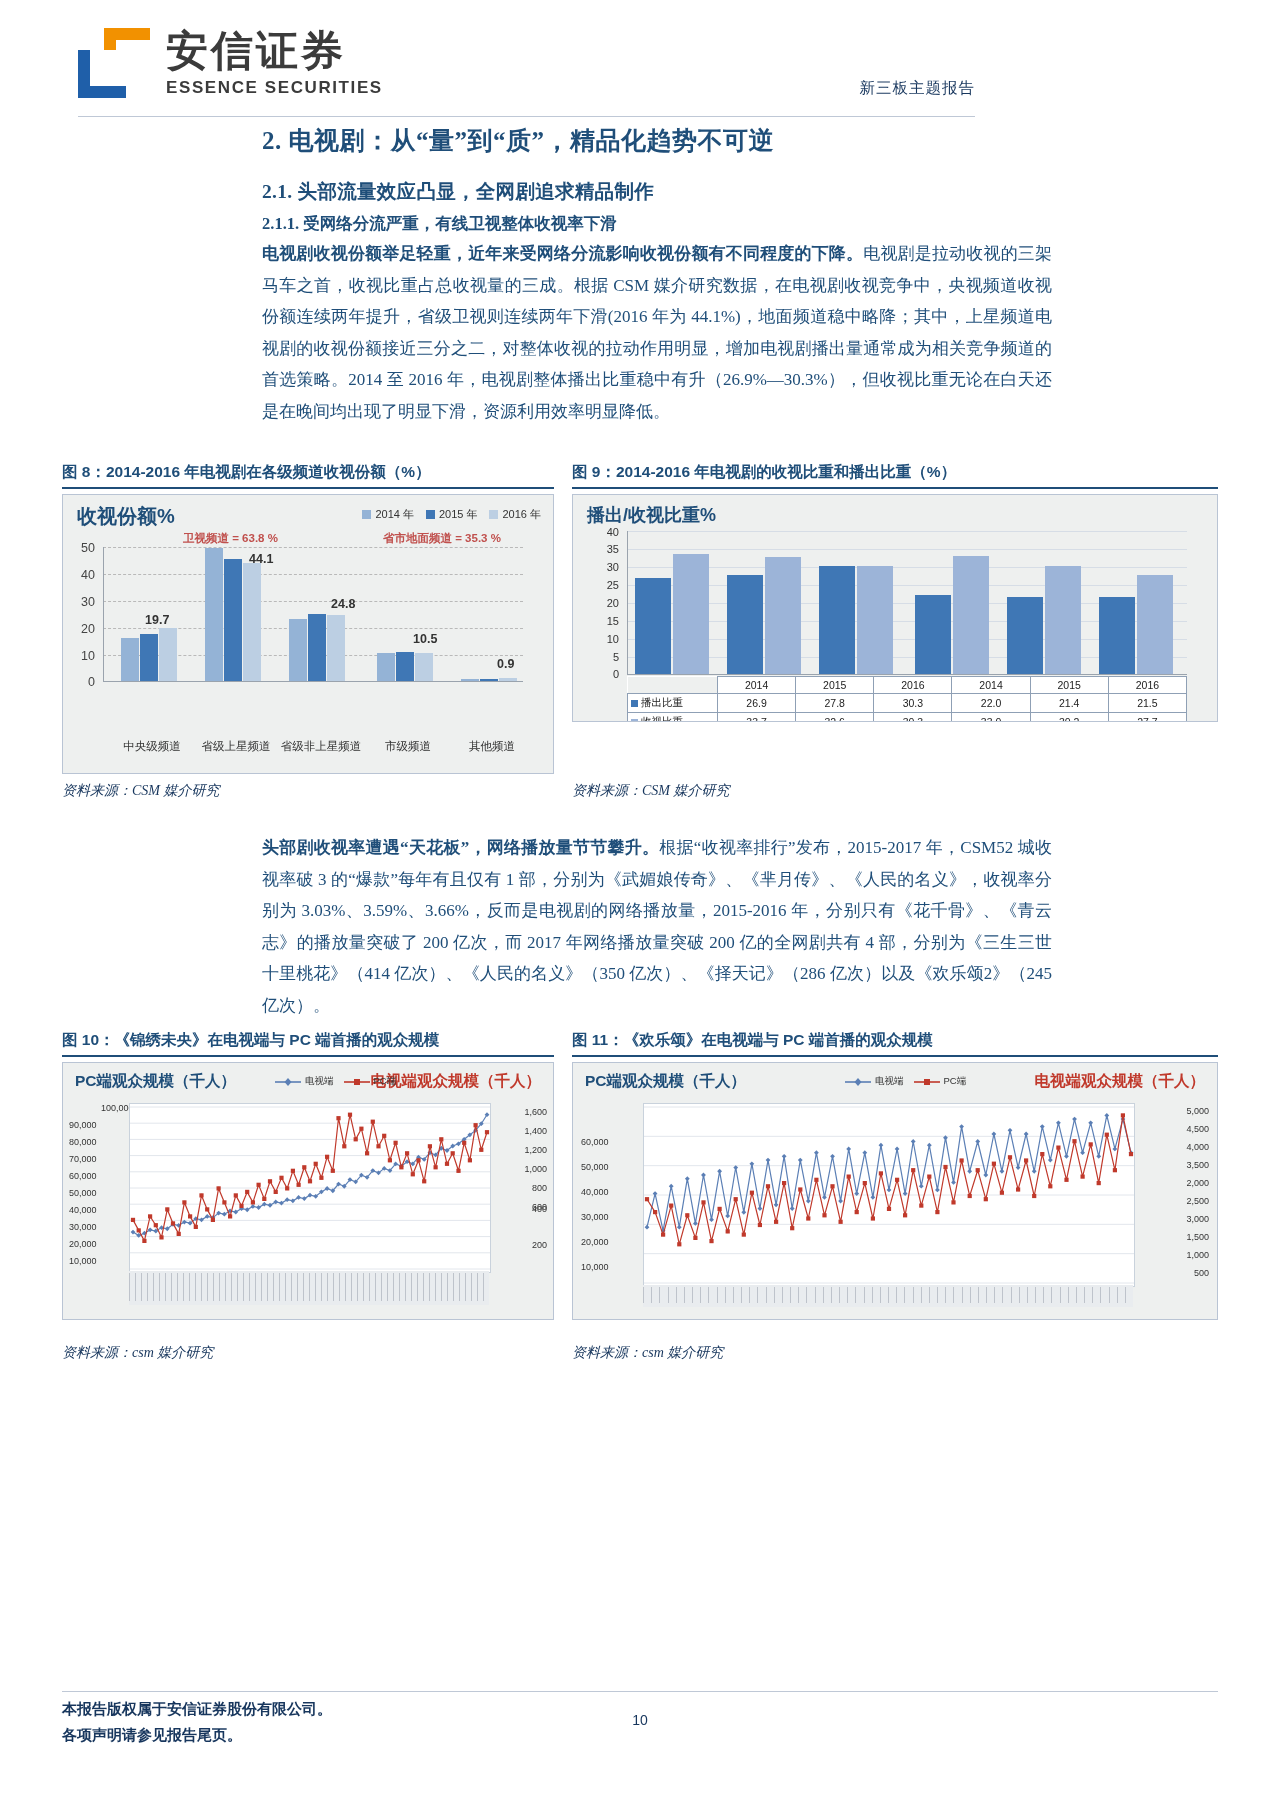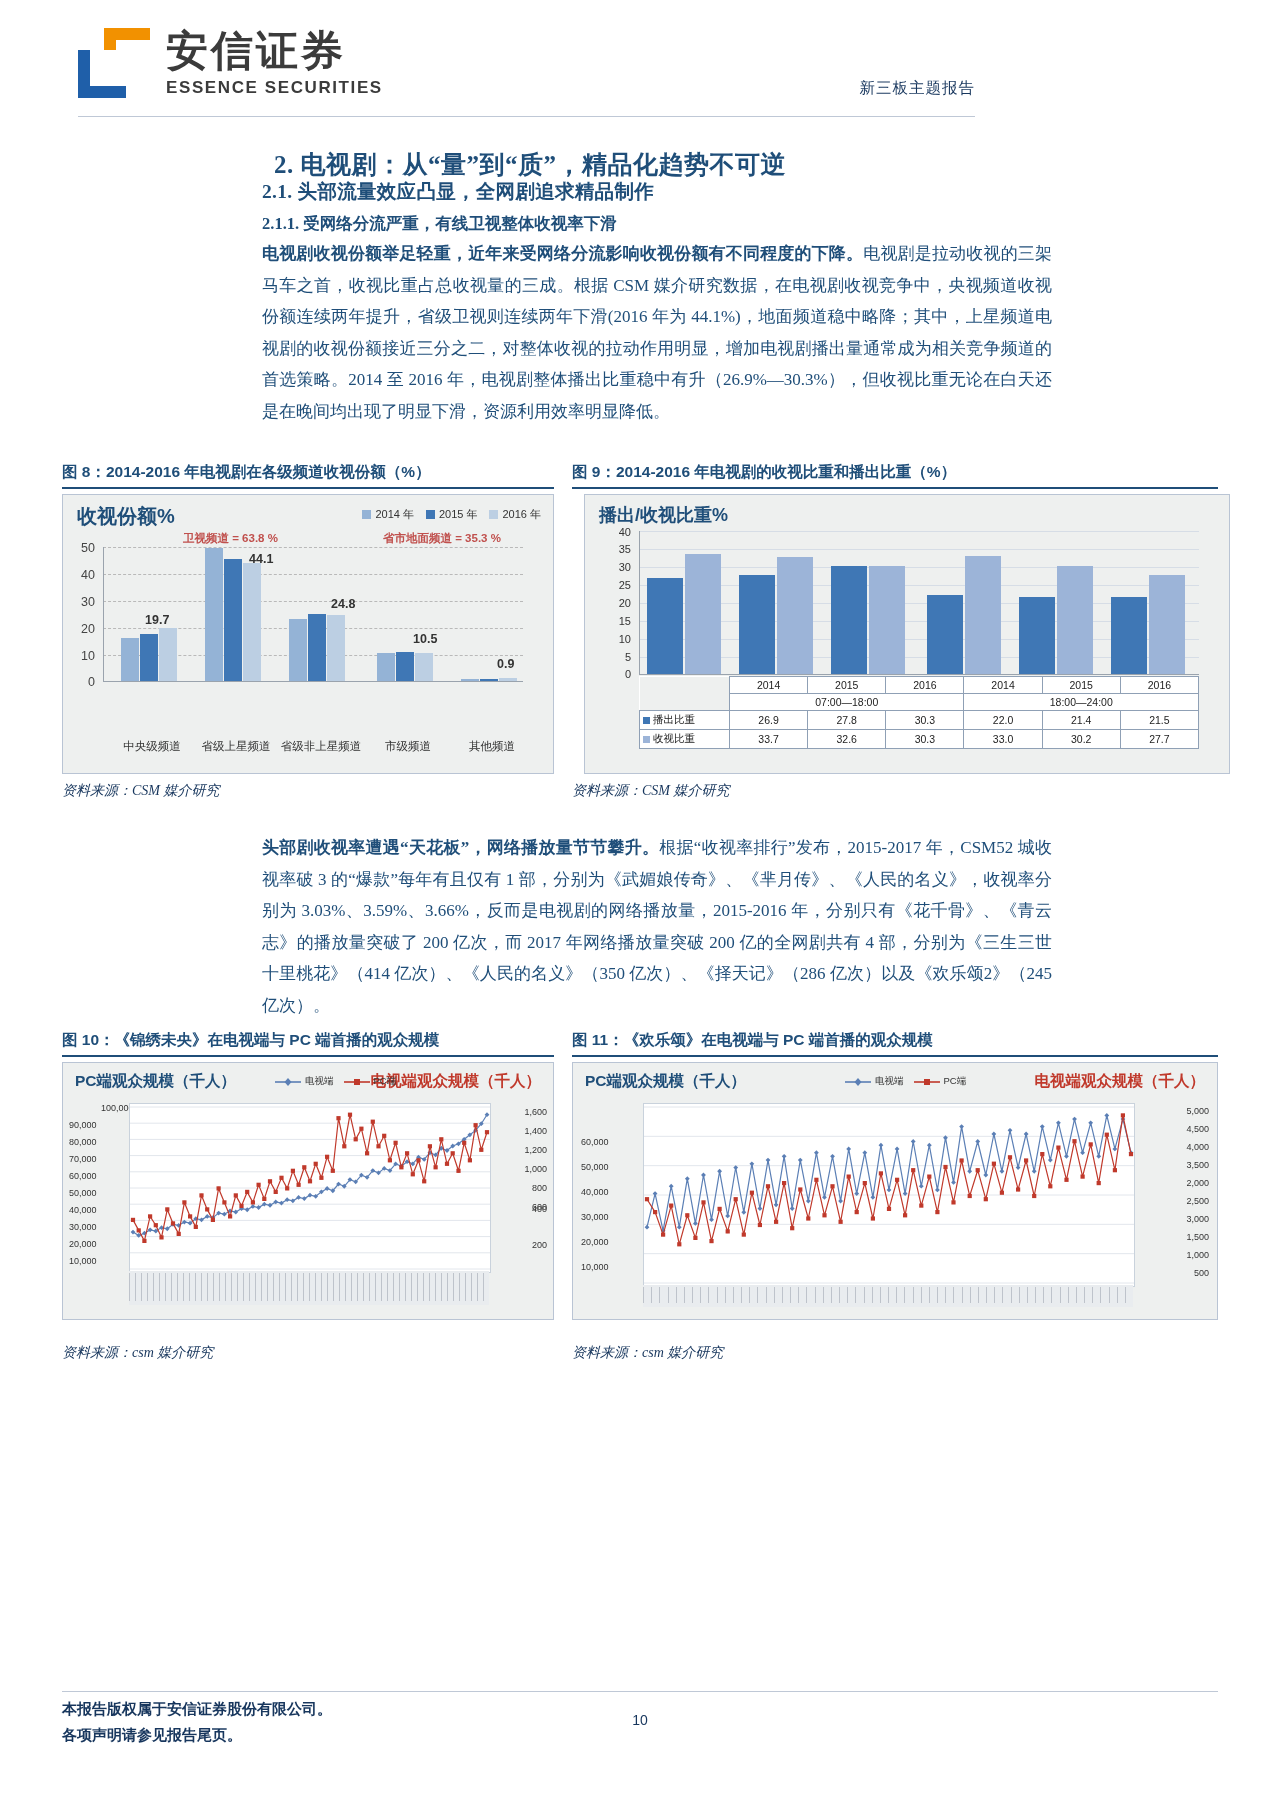"2. 电视剧：从“量”到“质”，精品化趋势不可逆" .h1 { margin-left: 12px -> none; top: 148px -> 124px }
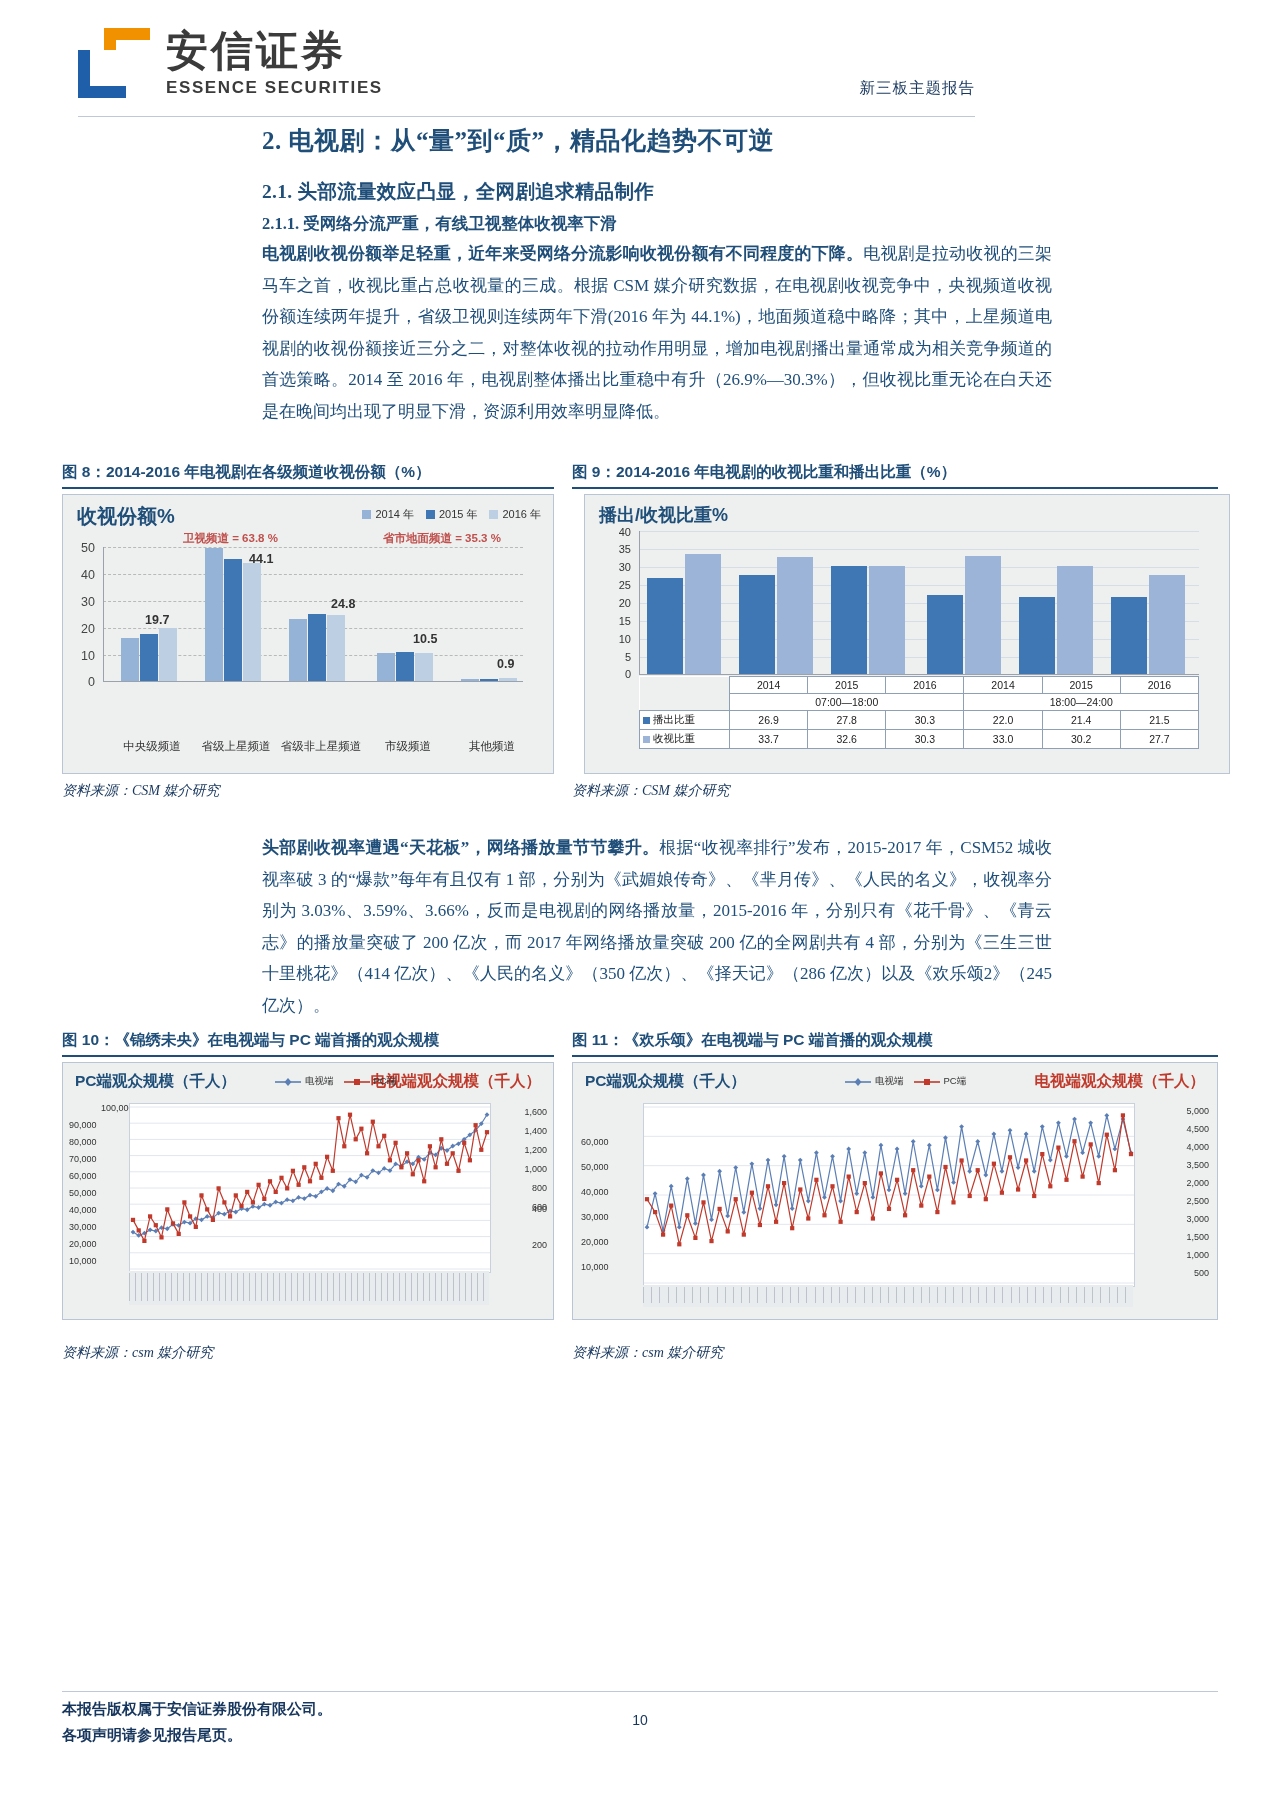"播出/收视比重%" div.fig-box { height: 280px -> 228px; left: 584px -> 572px }
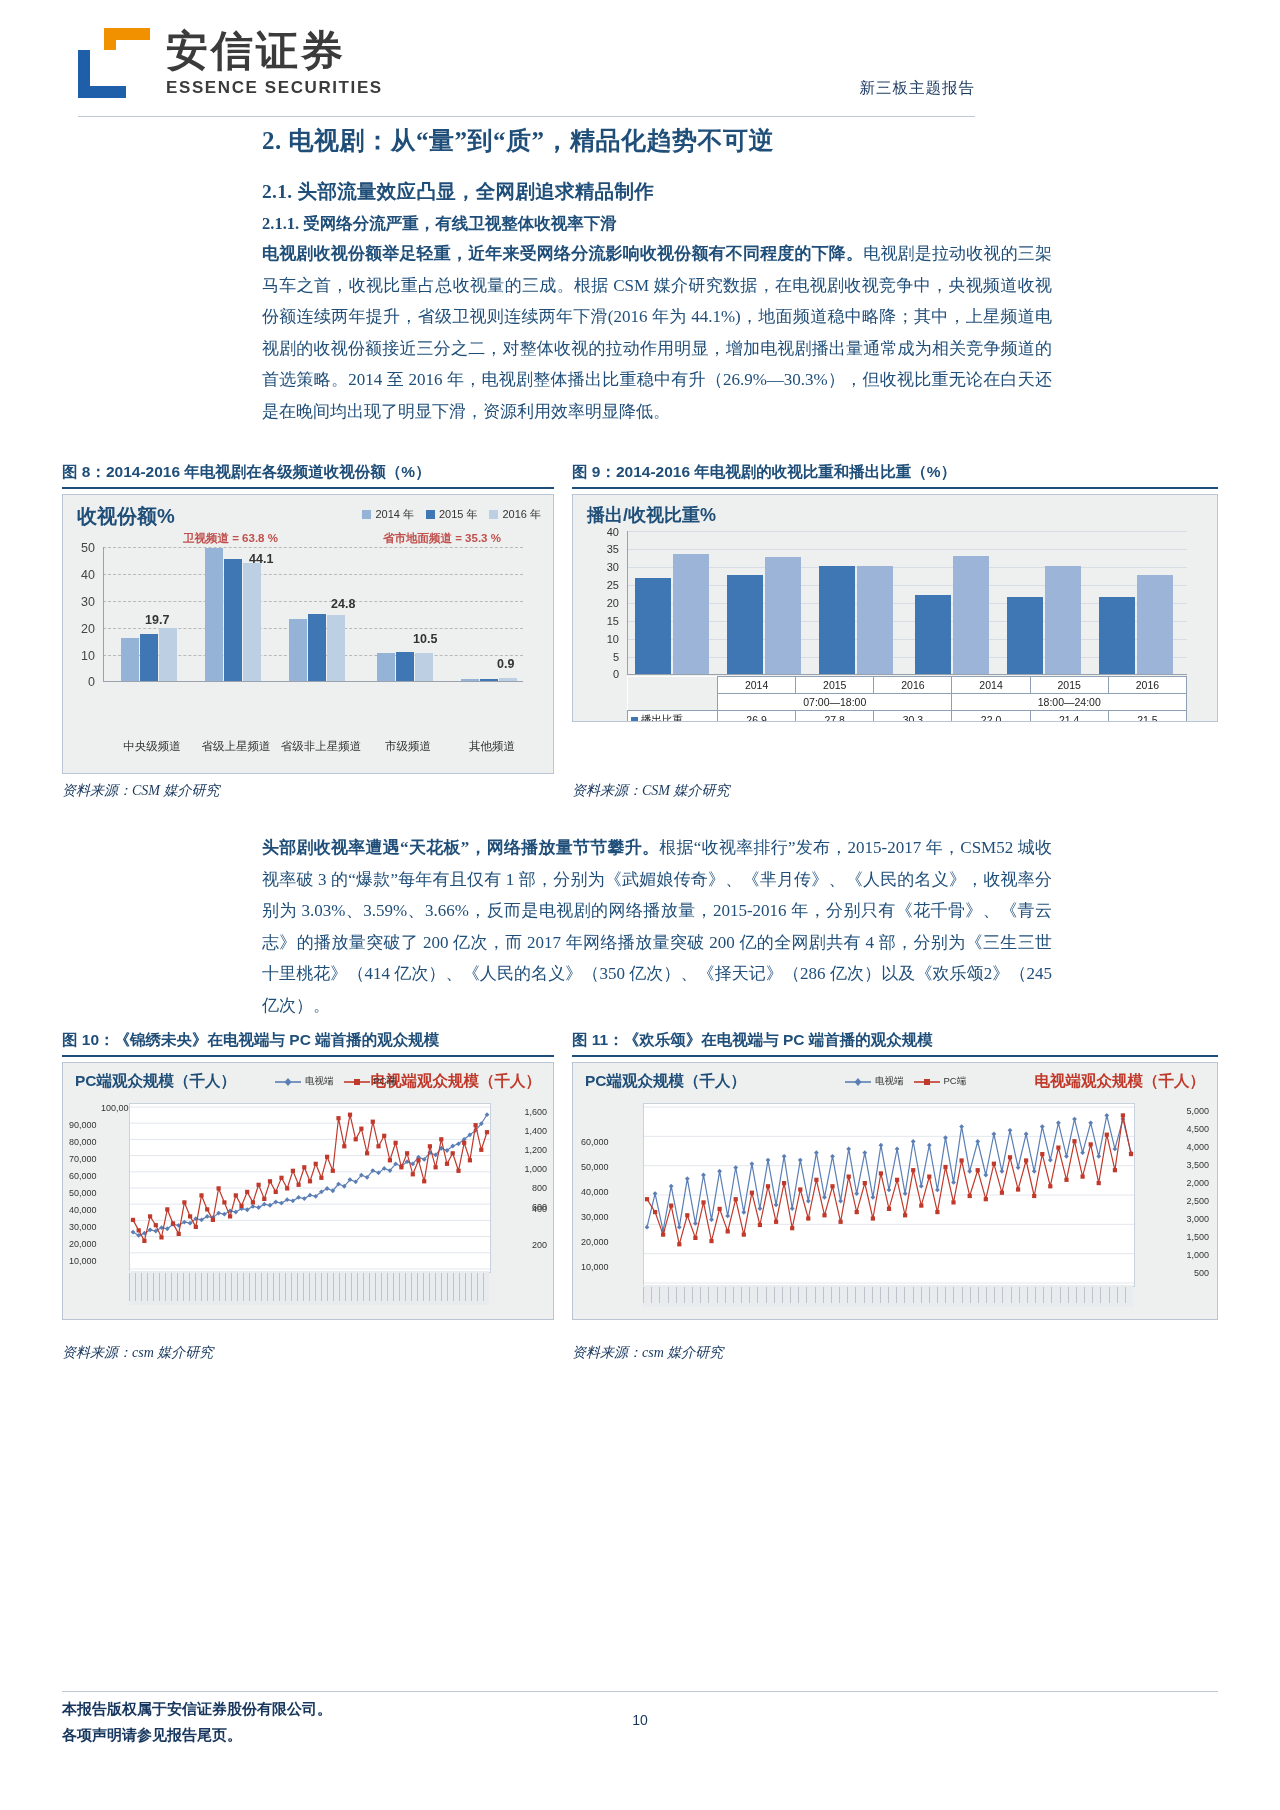"07:00—18:00" tr { html: <tr> <td></td> <td>07:00—18:00</td> <td>18:00—24:00</td> </tr> -> none }
